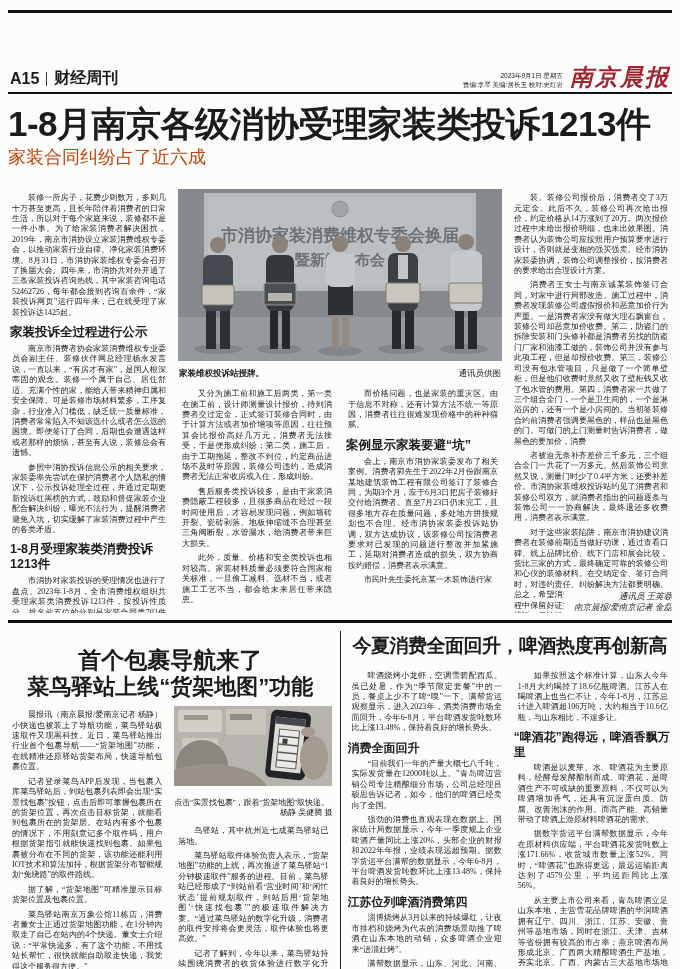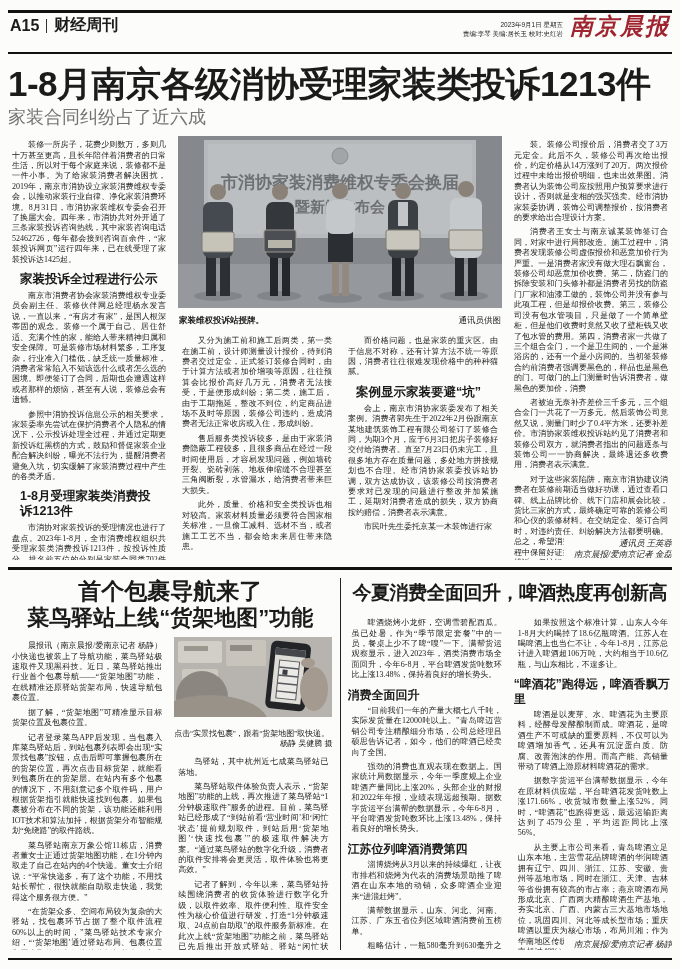"A15" .pghead { align-items: flex-start -> flex-end; margin-top: none -> 40px }
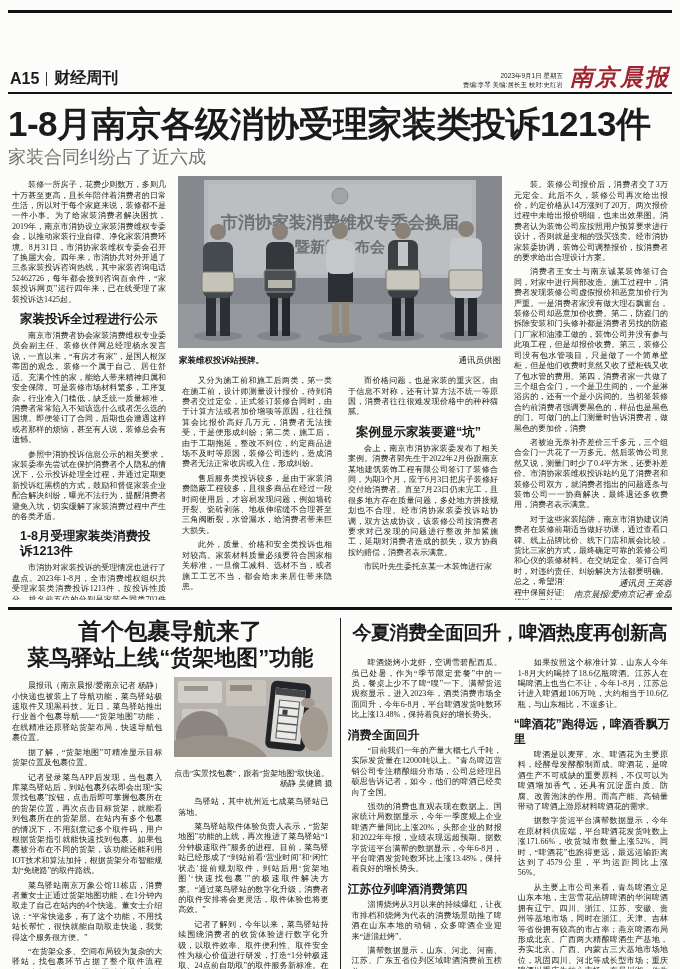"家装合同纠纷占了近六成" .subtitle { color: #737373 -> #c2410c; margin: 0 0 7px -> 0 0 20px }
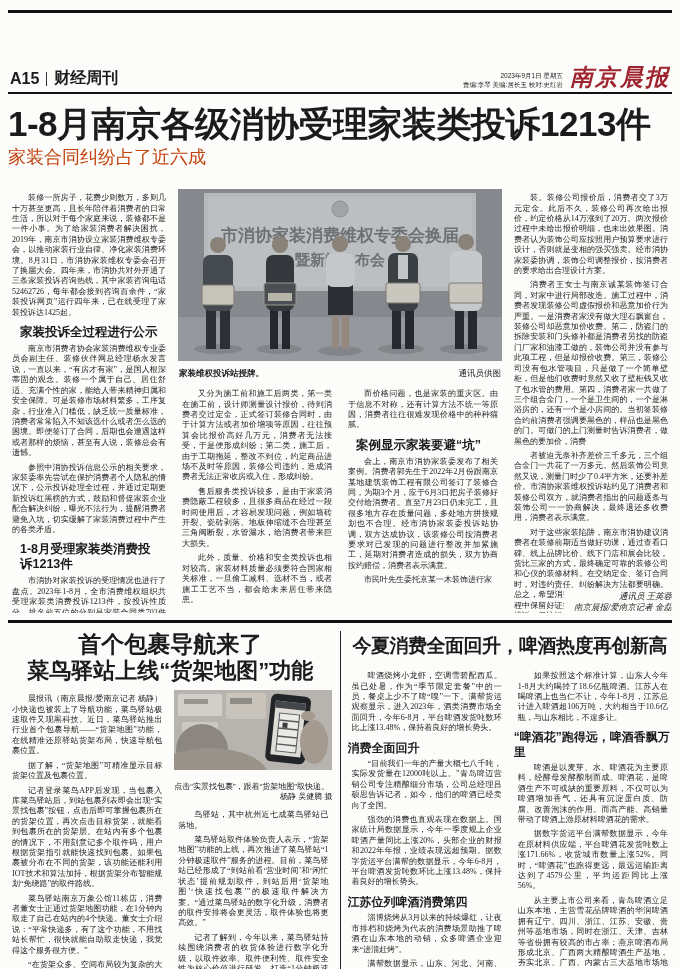"家装投诉全过程进行公示" .inhead { margin: 7px 12px 4px -> 7px 2px 4px }
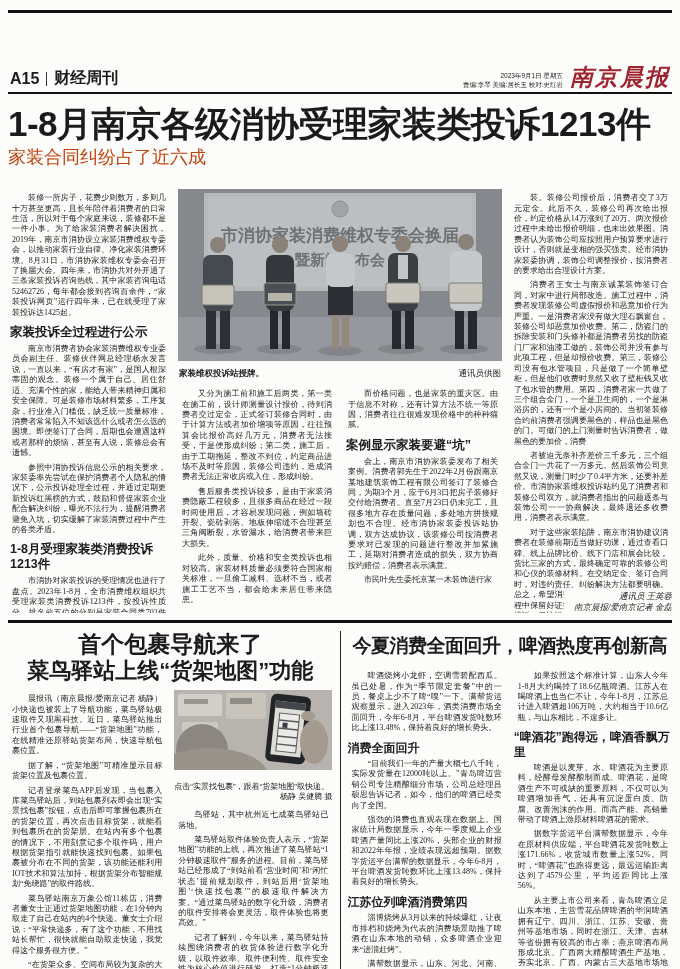"首个包裹导航来了" .btitle { margin: 0 0 6px -> 16px 0 6px }
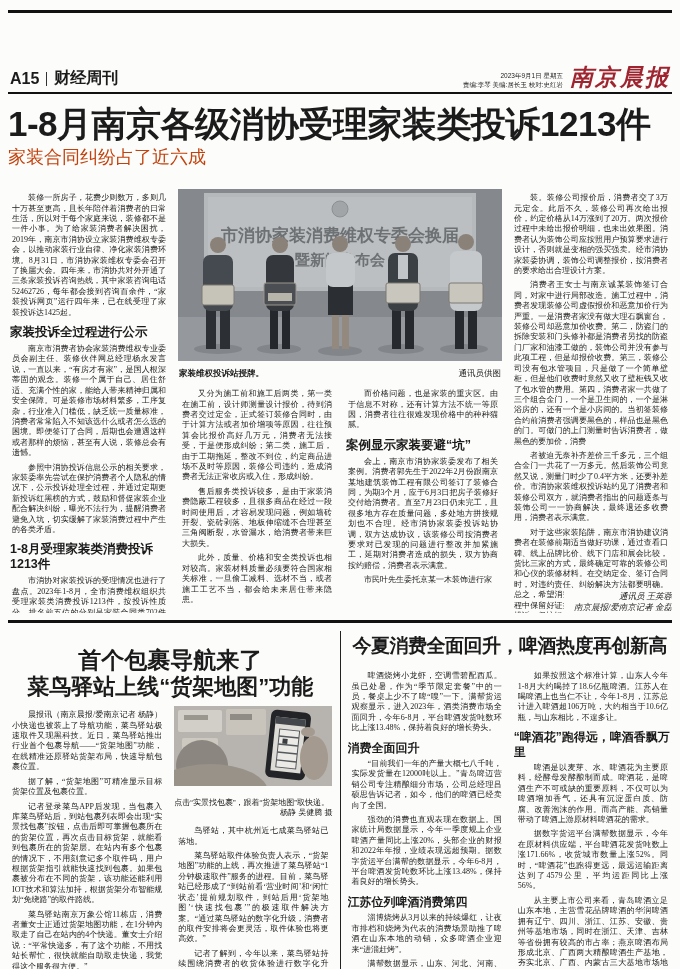"据了解，“货架地图”可精准显示目标货架位置及包裹位置。" p.np { order: before "记者登录菜鸟APP后发现，当包裹入库菜鸟驿站后，到站包裹列表即会出现“实景找包裹" -> after "记者登录菜鸟APP后发现，当包裹入库菜鸟驿站后，到站包裹列表即会出现“实景找包裹" }
